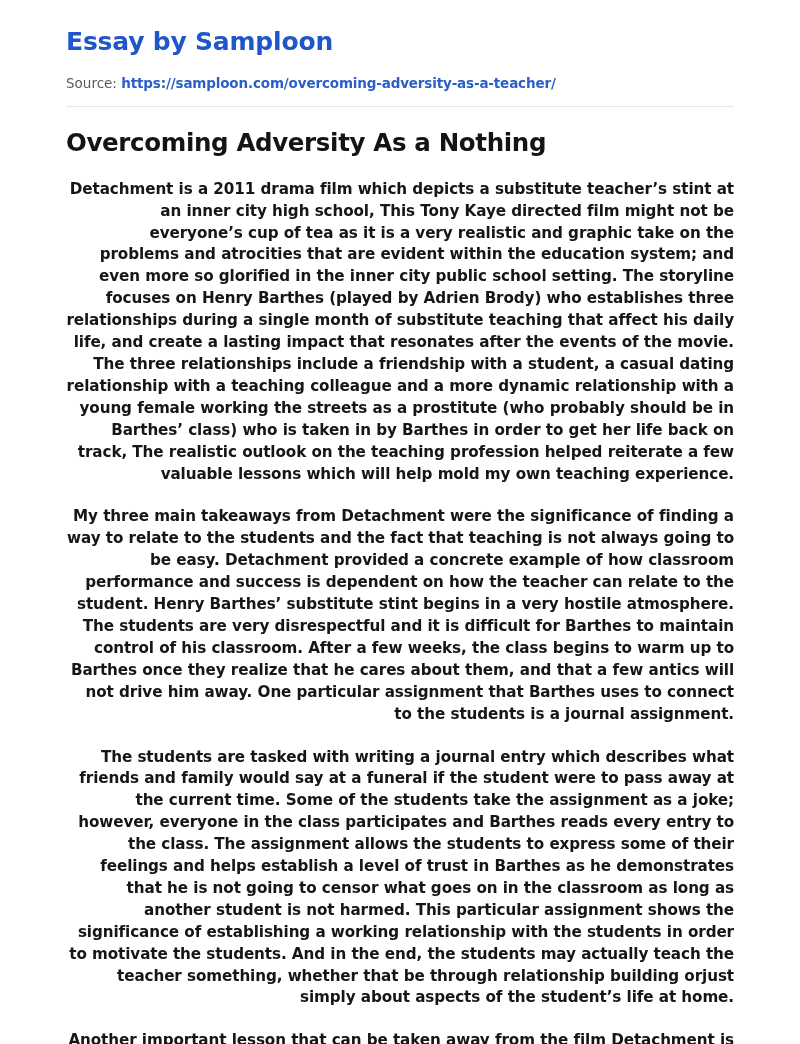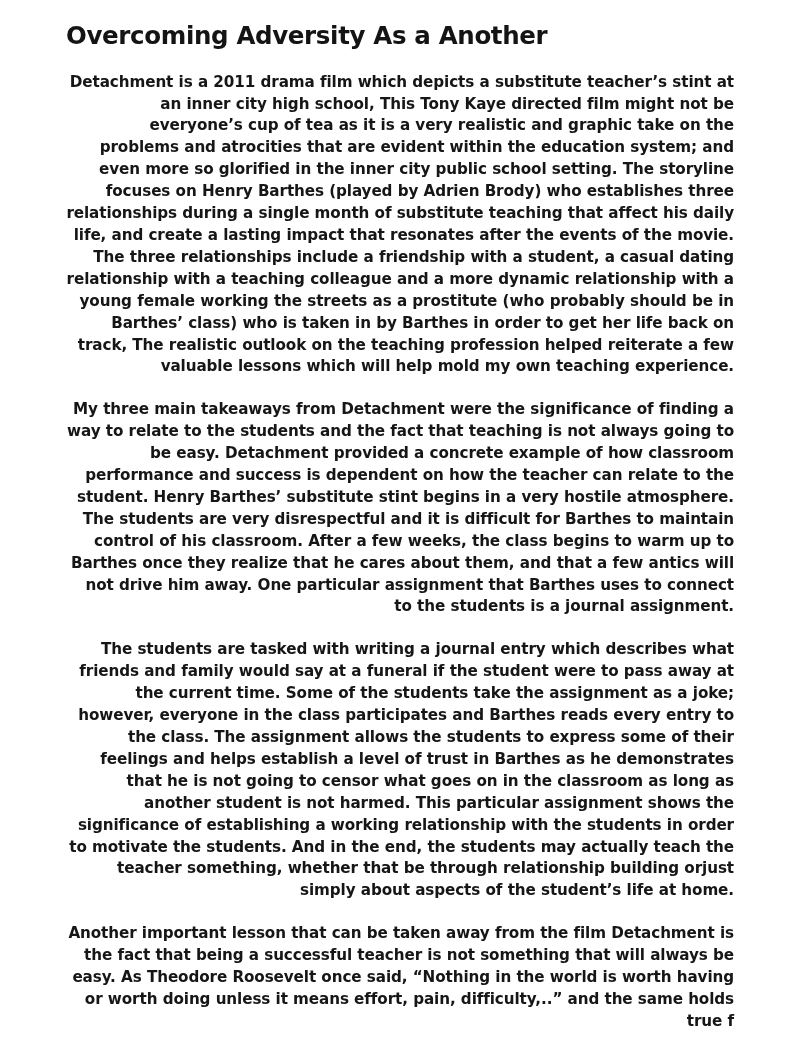"Essay by Samploon" div.header { html: none -> <div> <div>Essay by Samploon</div> <div> <span>Source:</span> <a>https://samploon.com/overcoming-adversity-as-a-teacher/</a> </div> <div></div> </div> }
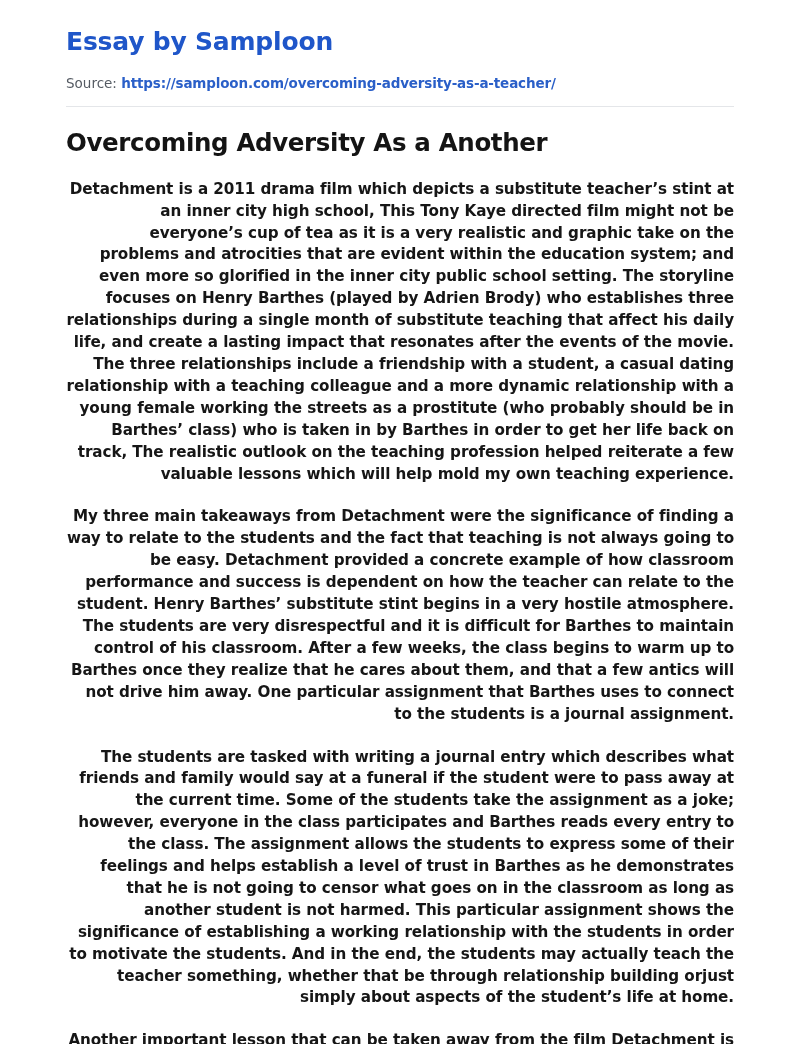"Overcoming Adversity As a Another" h1.doc-title { text: Another -> Nothing }
